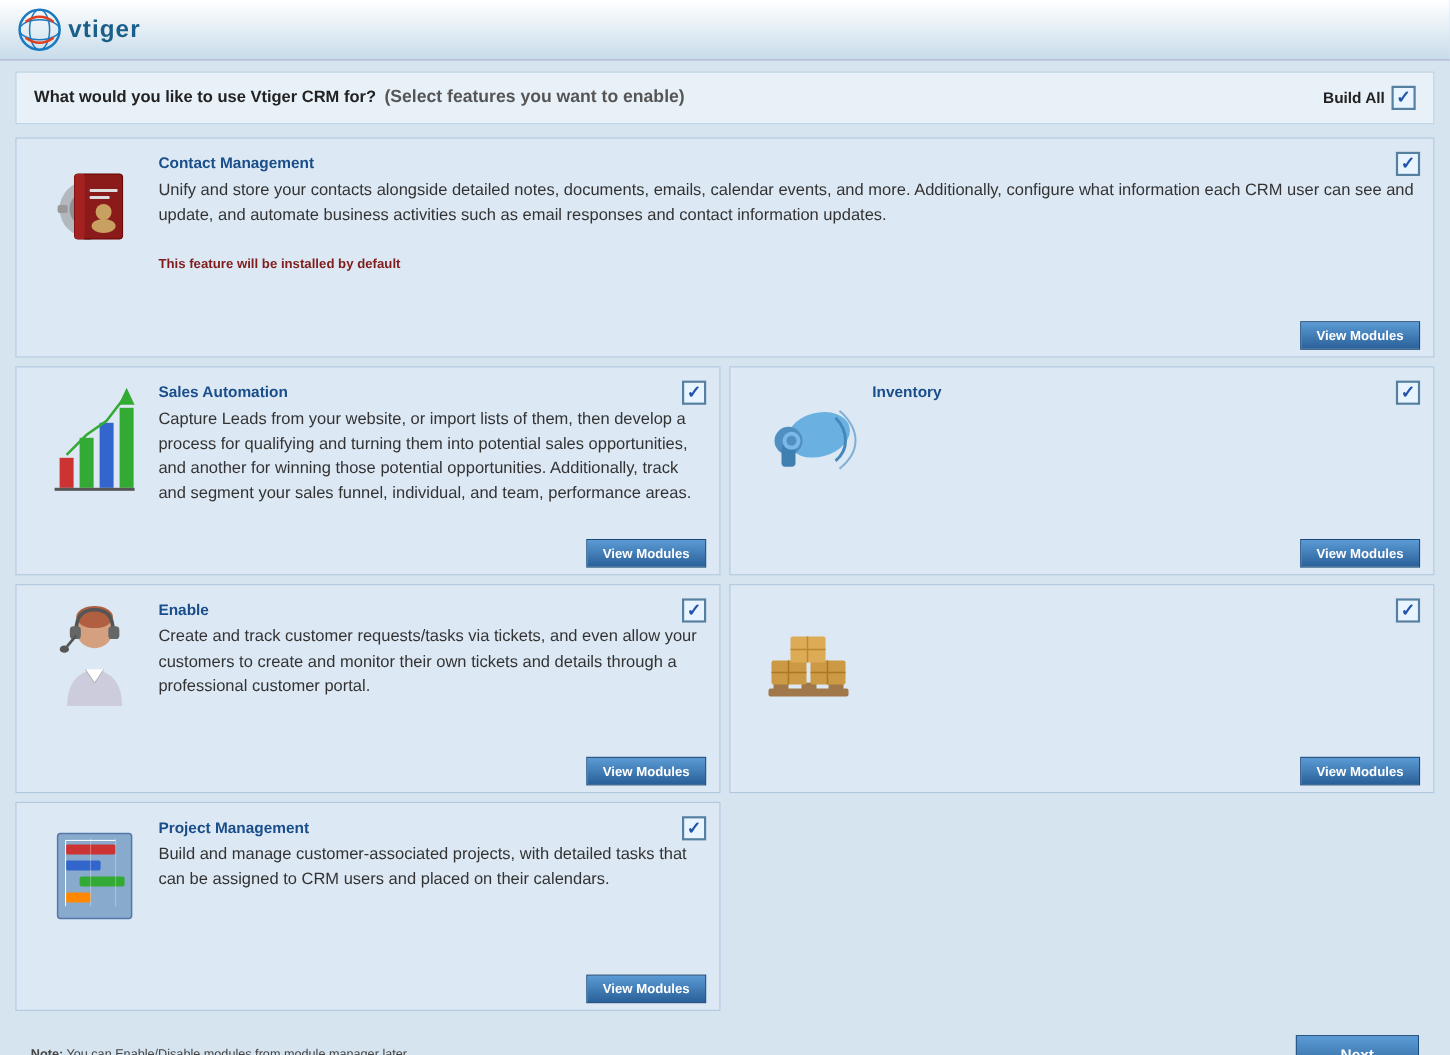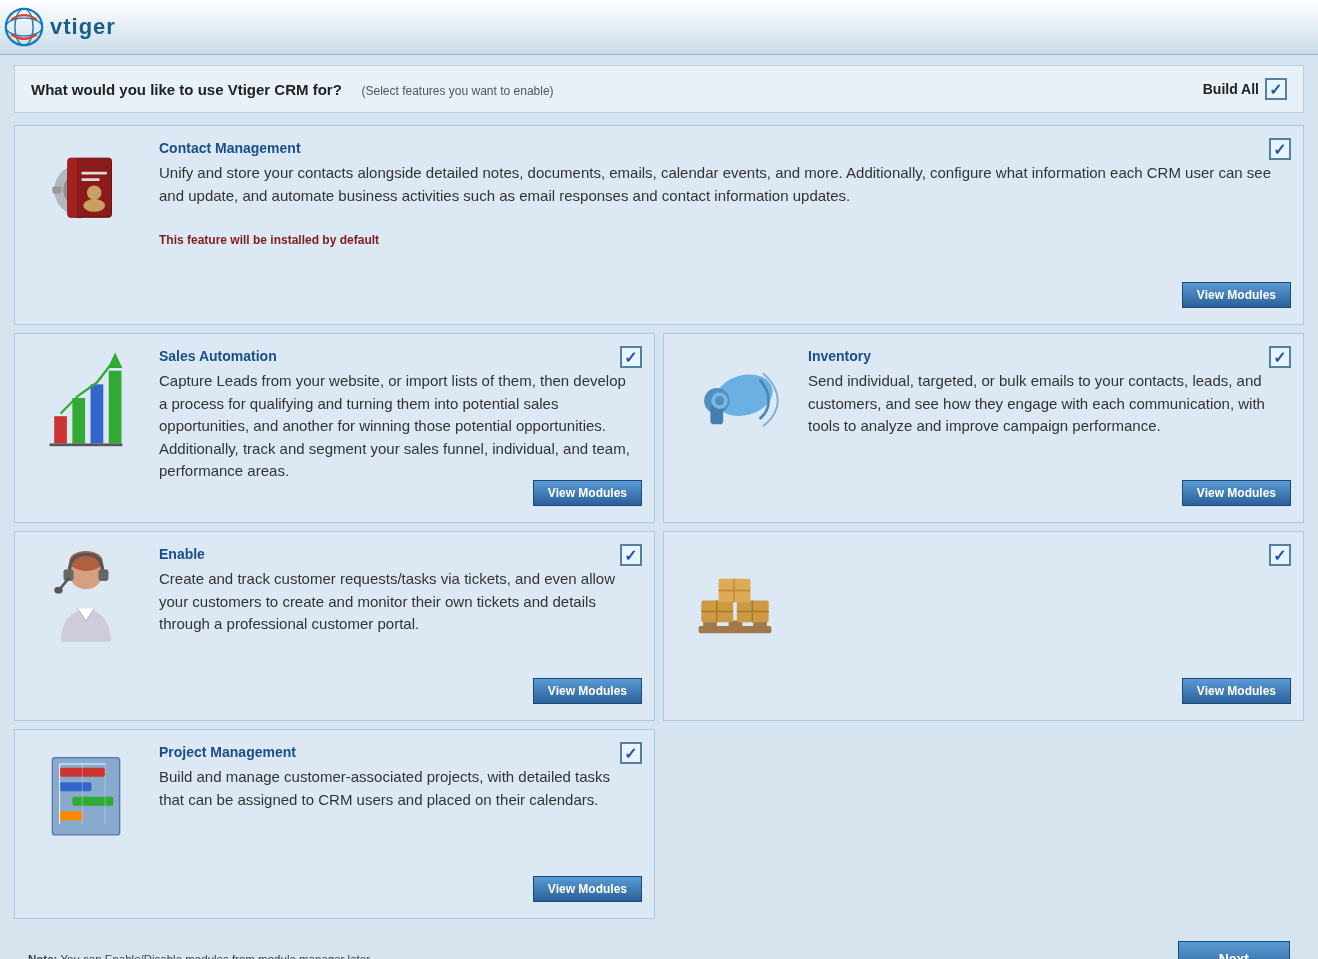"vtiger" #header { padding: 8px 4px -> 8px 16px }
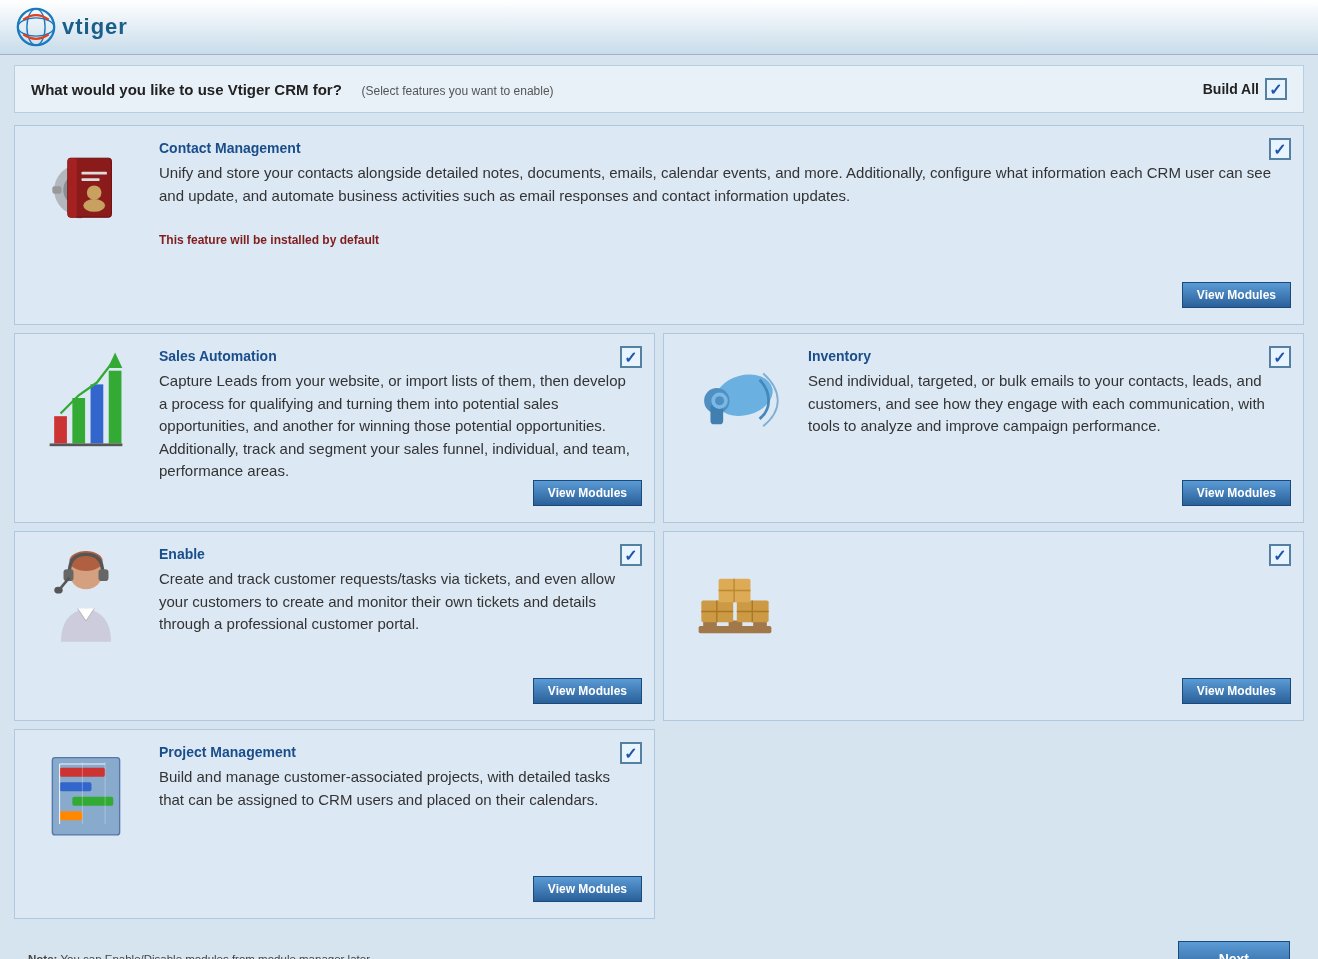"(Select features you want to" .question-sub { font-size: 12px -> 16px; font-weight: normal -> bold; margin-left: 16px -> 4px }
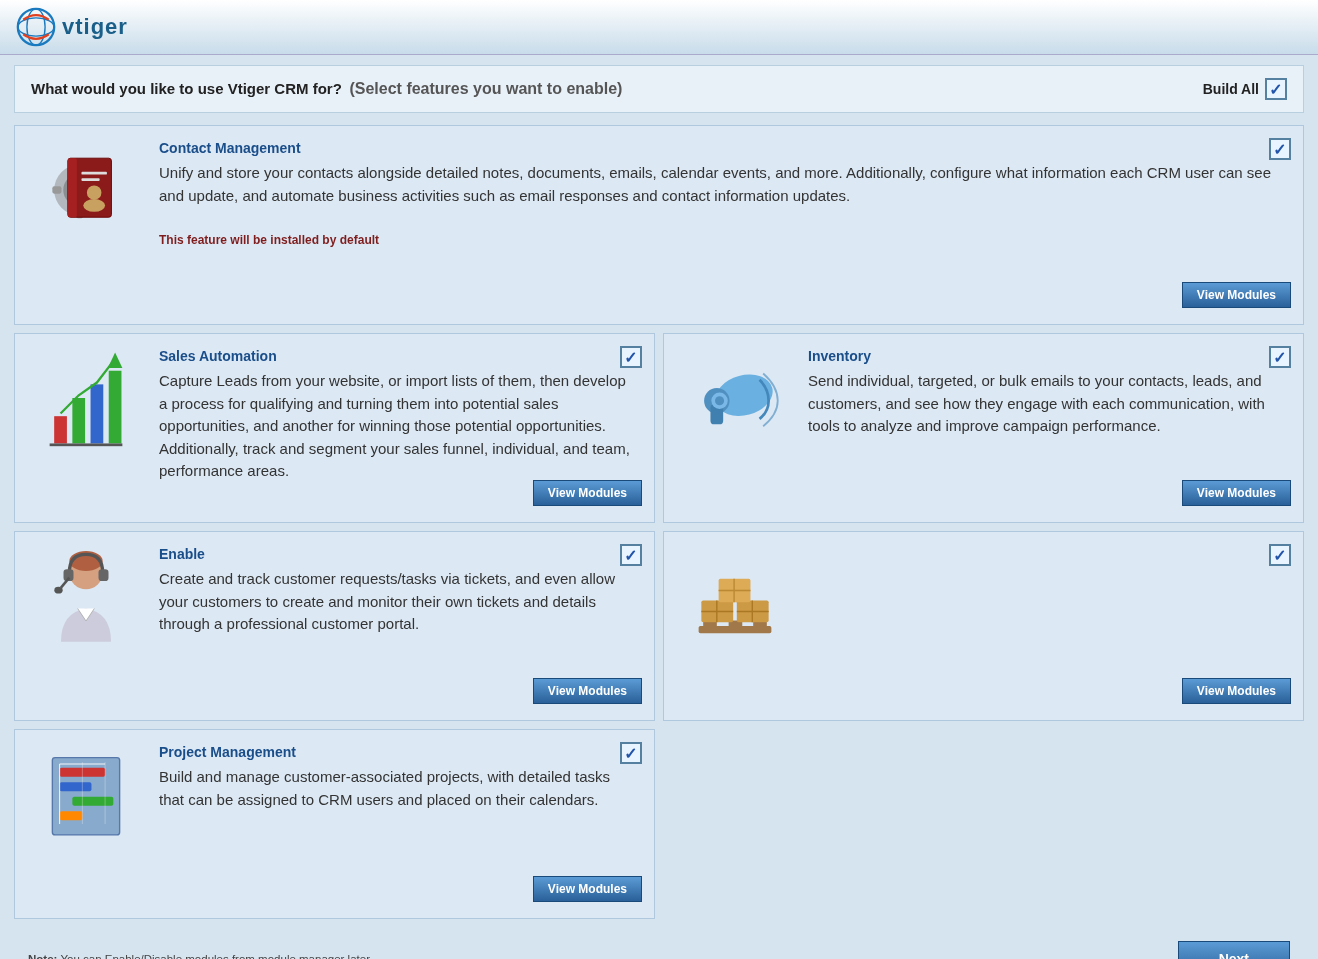"Contact Management" .feature-card-inner { gap: 18px -> 3px }
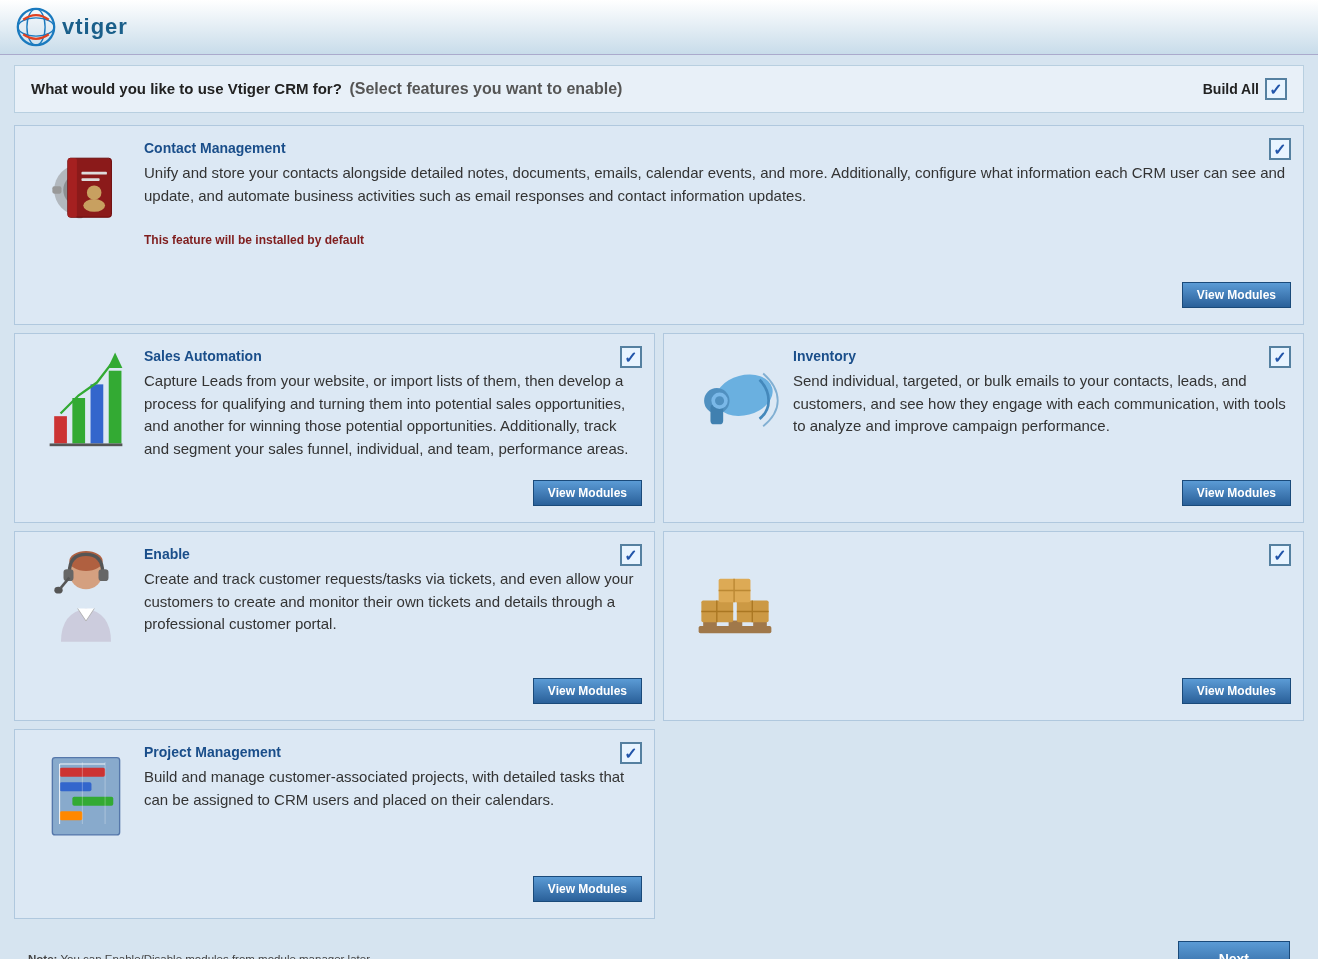"View Modules" .view-modules-btn { bottom: 16px -> 6px }
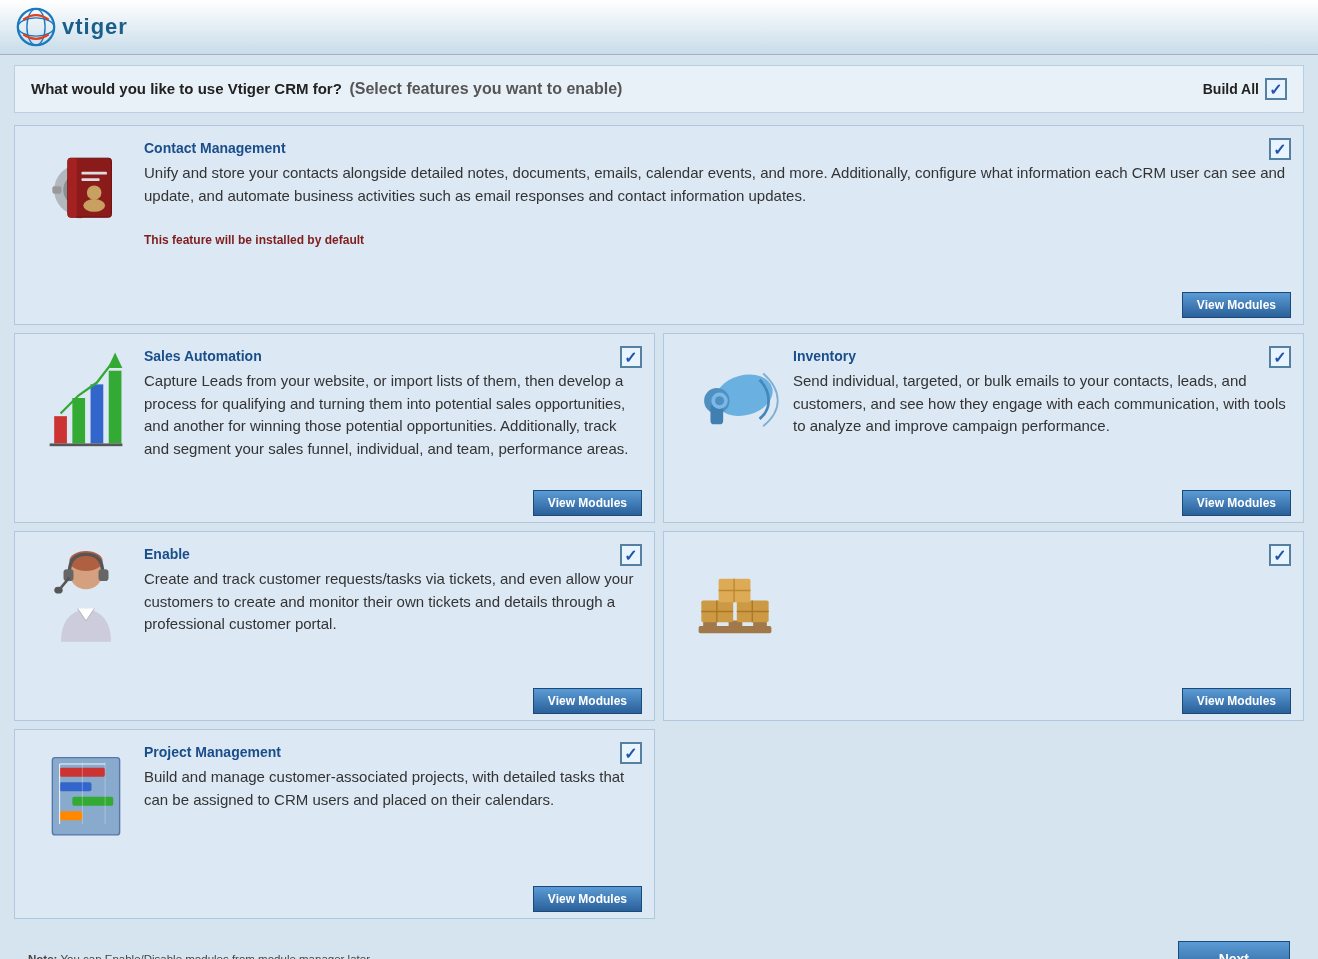"Send individual, targeted, or bulk" div.feature-desc { html: <div>Send individual, targeted, or bulk emails to your contacts, leads, and customers, and see how they engage with each communication, with tools to analyze and improve campaign performance.</div> -> none }
